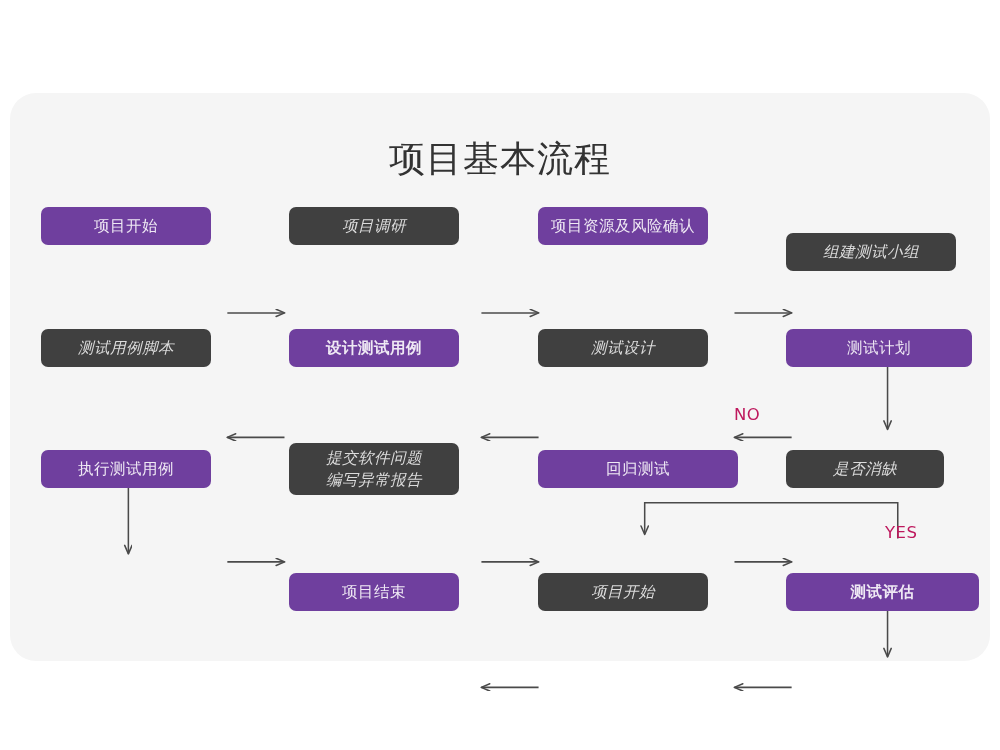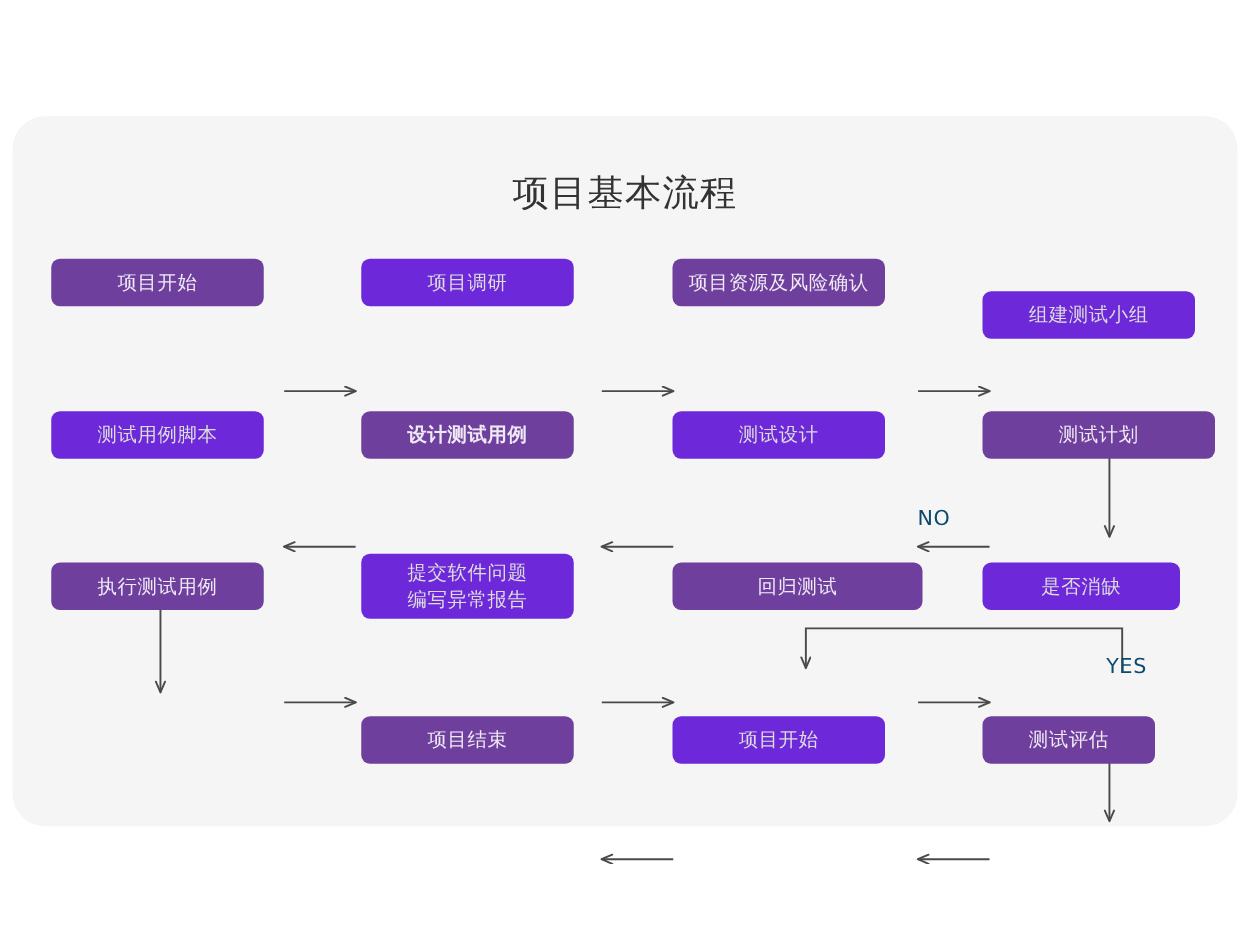"项目基本流程" #chart-title { font-size: 29px -> 36px }
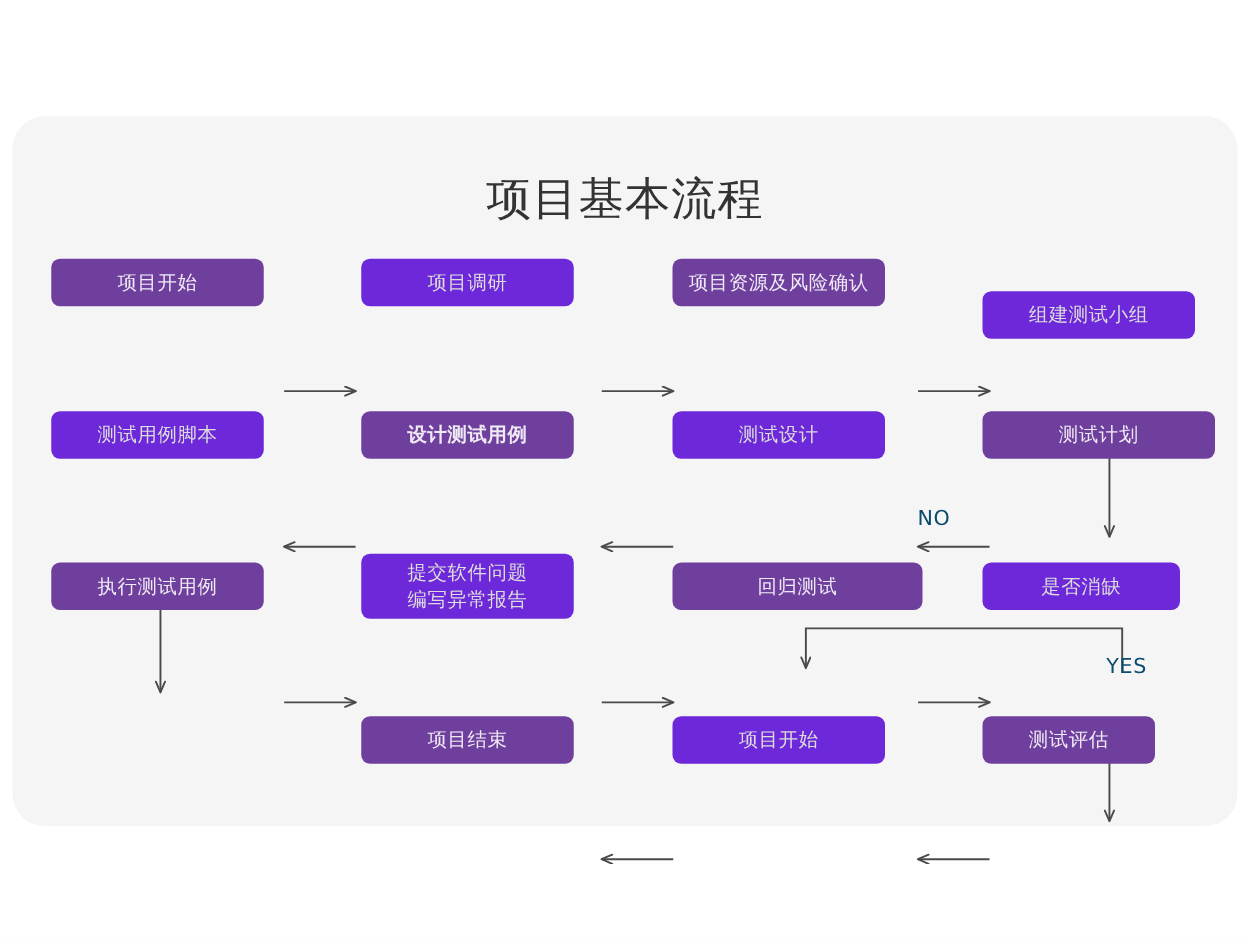"项目调研" .node.gray { background: #6d28d9 -> #404040; font-style: none -> italic }
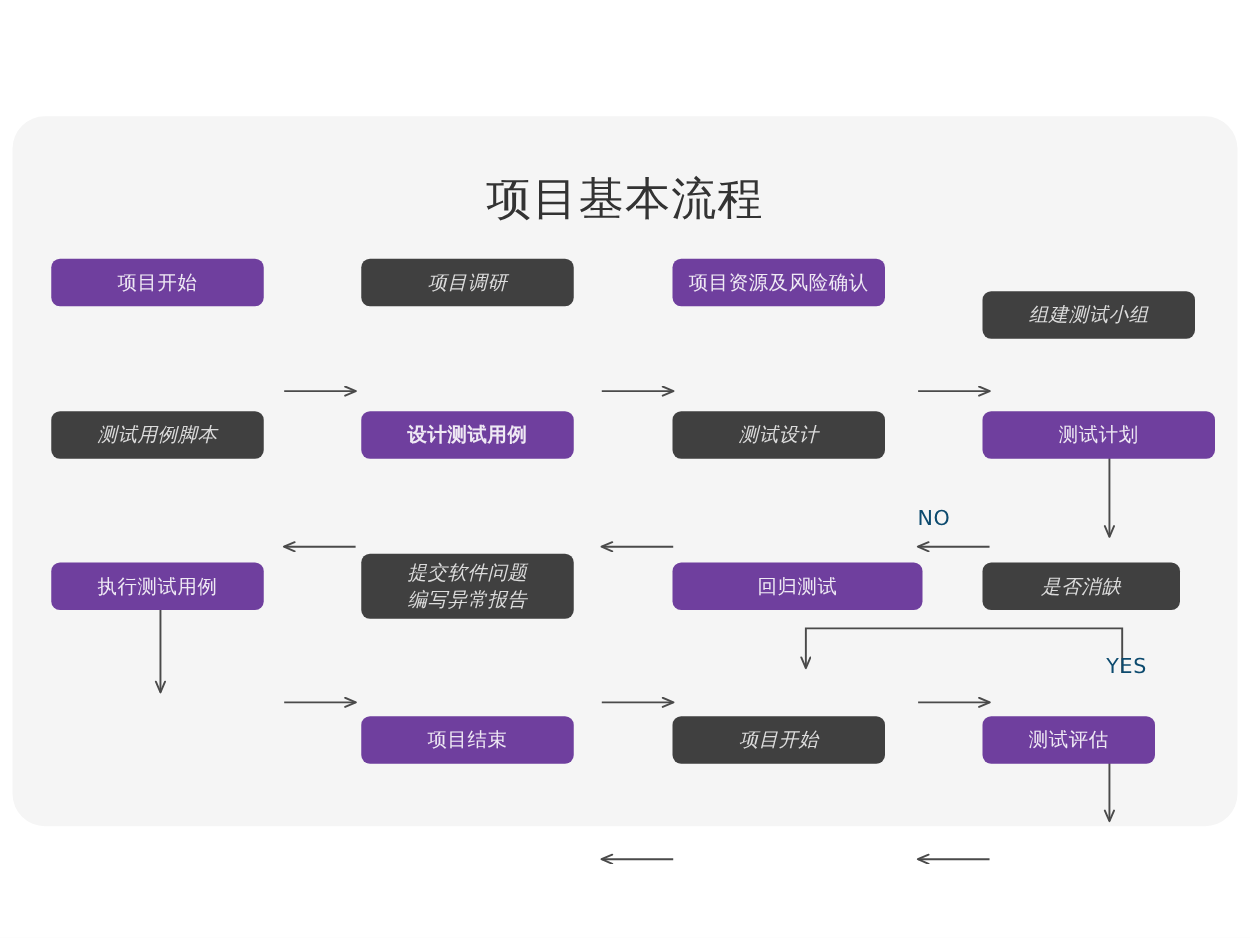"NO" .edge-label { color: #0c4a6e -> #be185d }
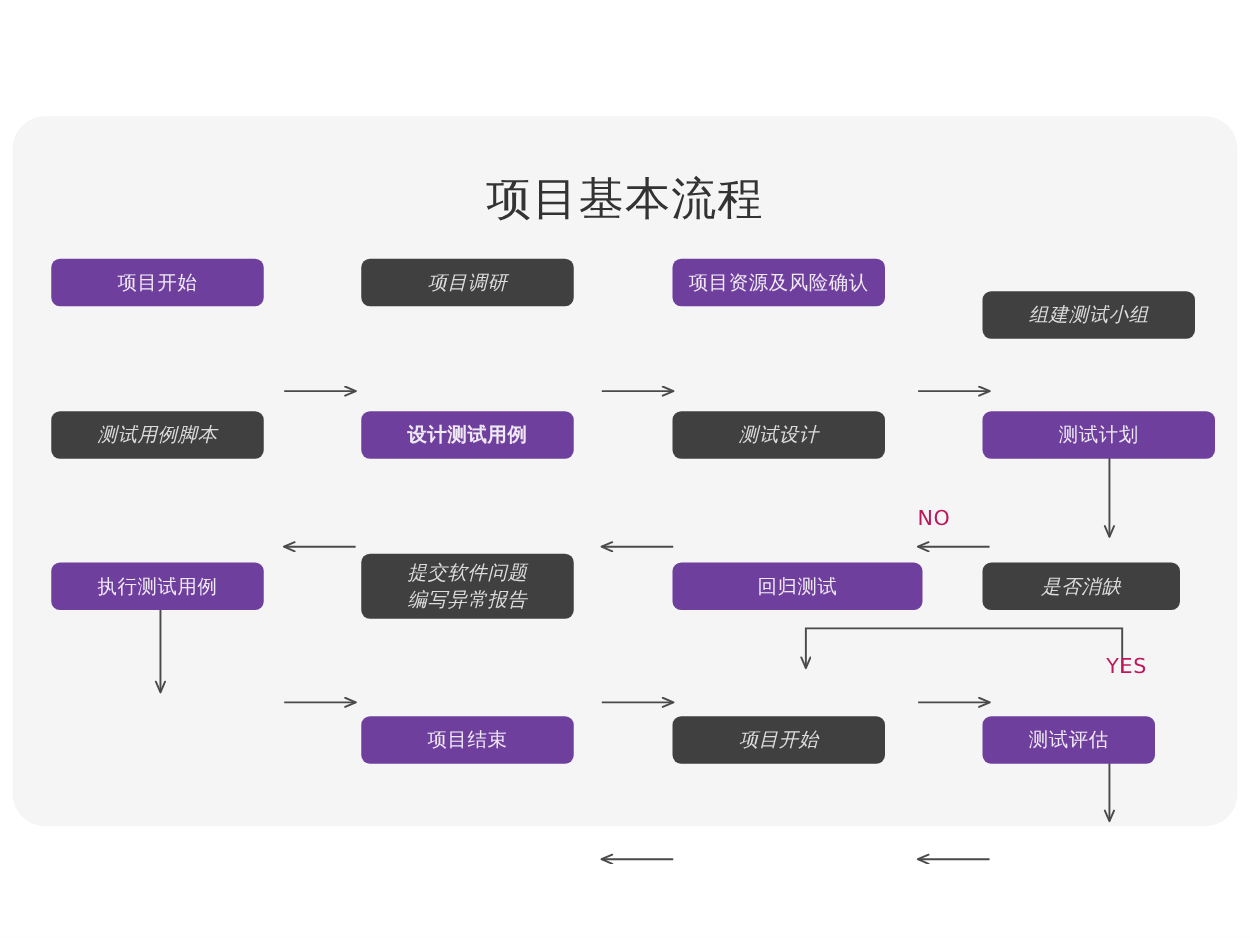"测试评估" div.node { font-weight: none -> bold; width: 138px -> 193px }
